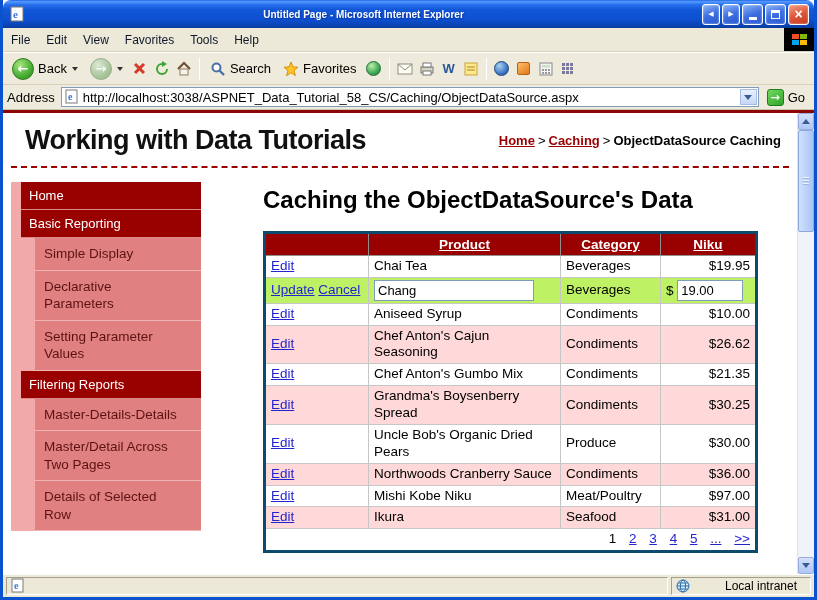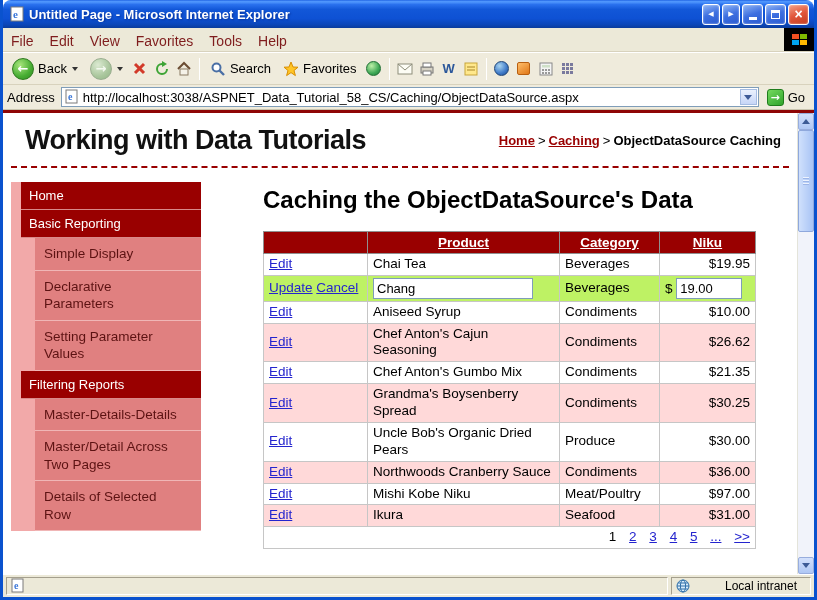"Untitled Page - Microsoft Internet" .title-text { font-size: 13px -> 10px; text-align: none -> center }
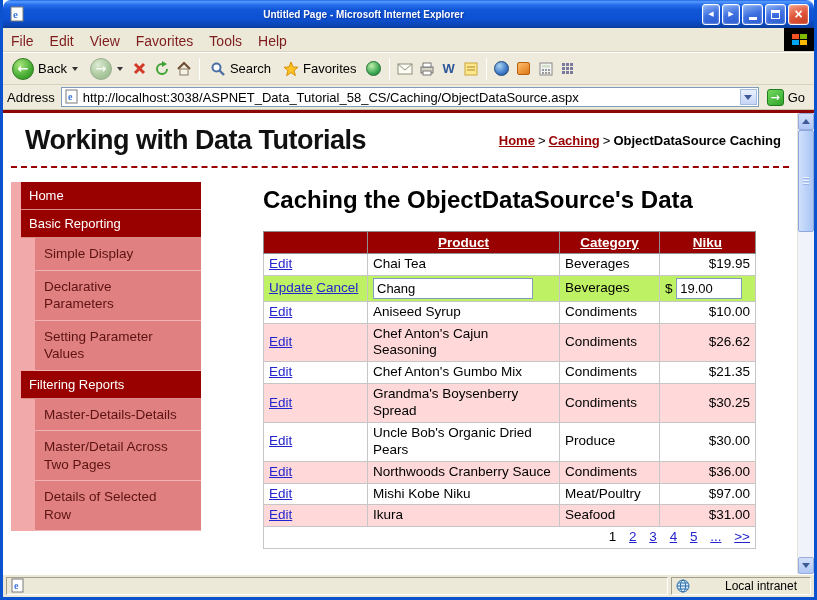"File" .menu-item { color: #7f1d1d -> #0f172a; font-size: 14px -> 12px }
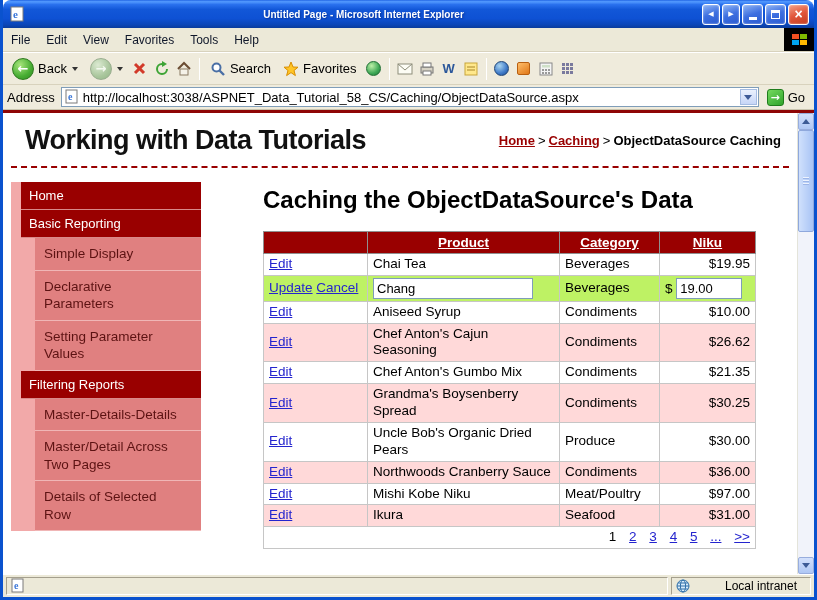"Product" table.grid { border: 1px solid #0c4a6e -> 3px solid #0c4a6e }
